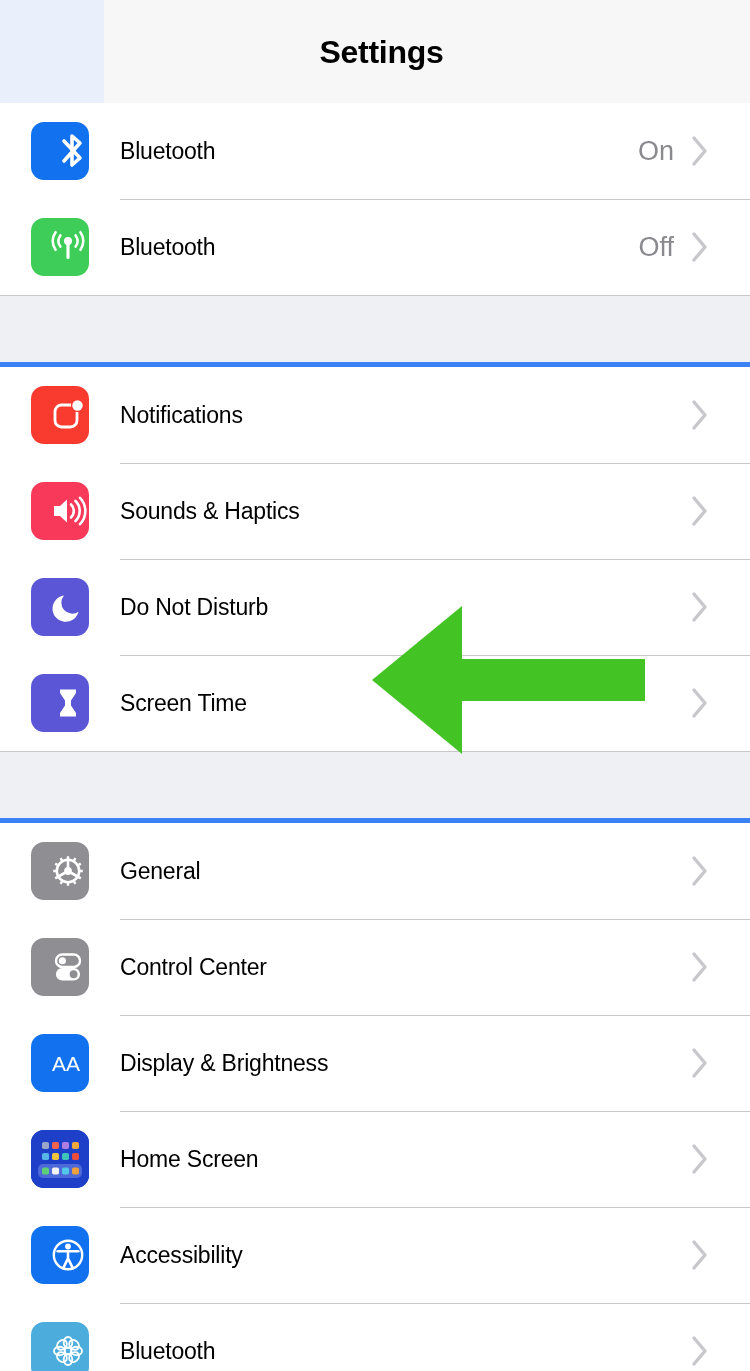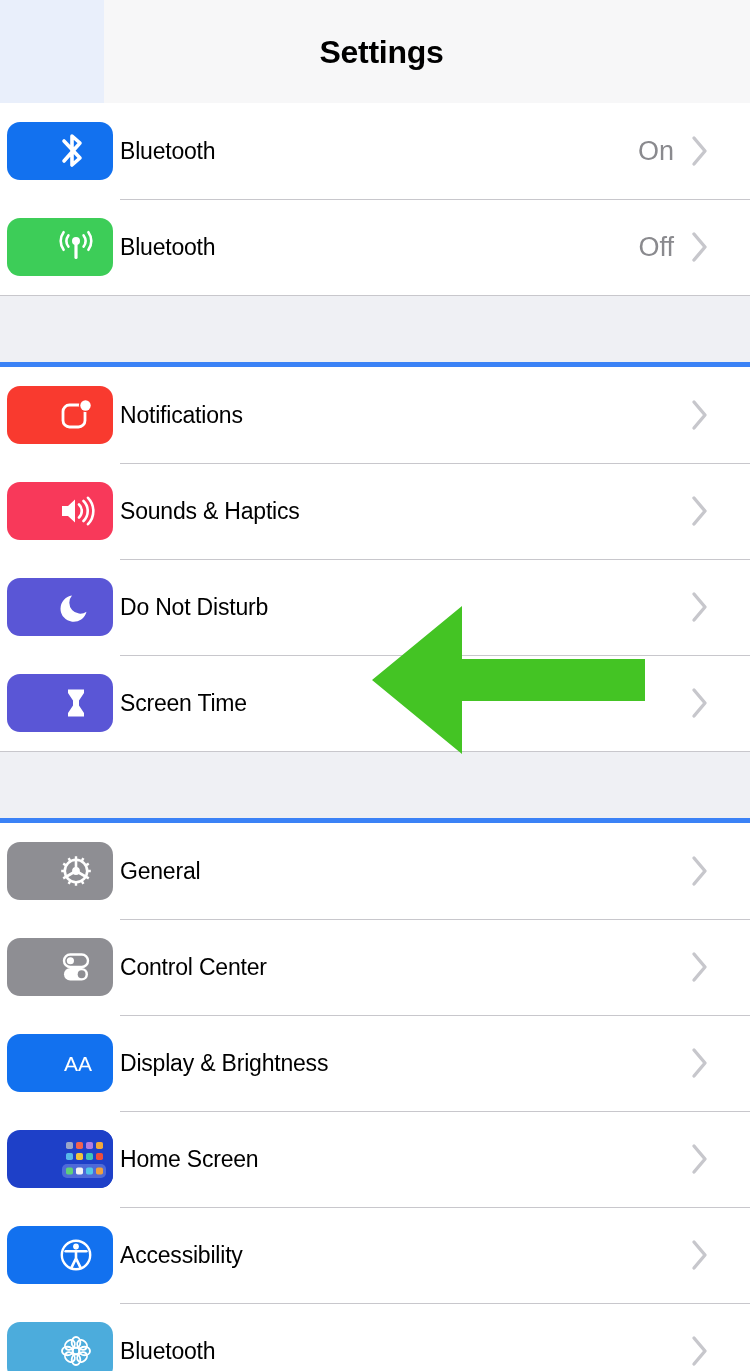"AA" .tile { justify-content: flex-start -> flex-end; padding-left: 48px -> none }
